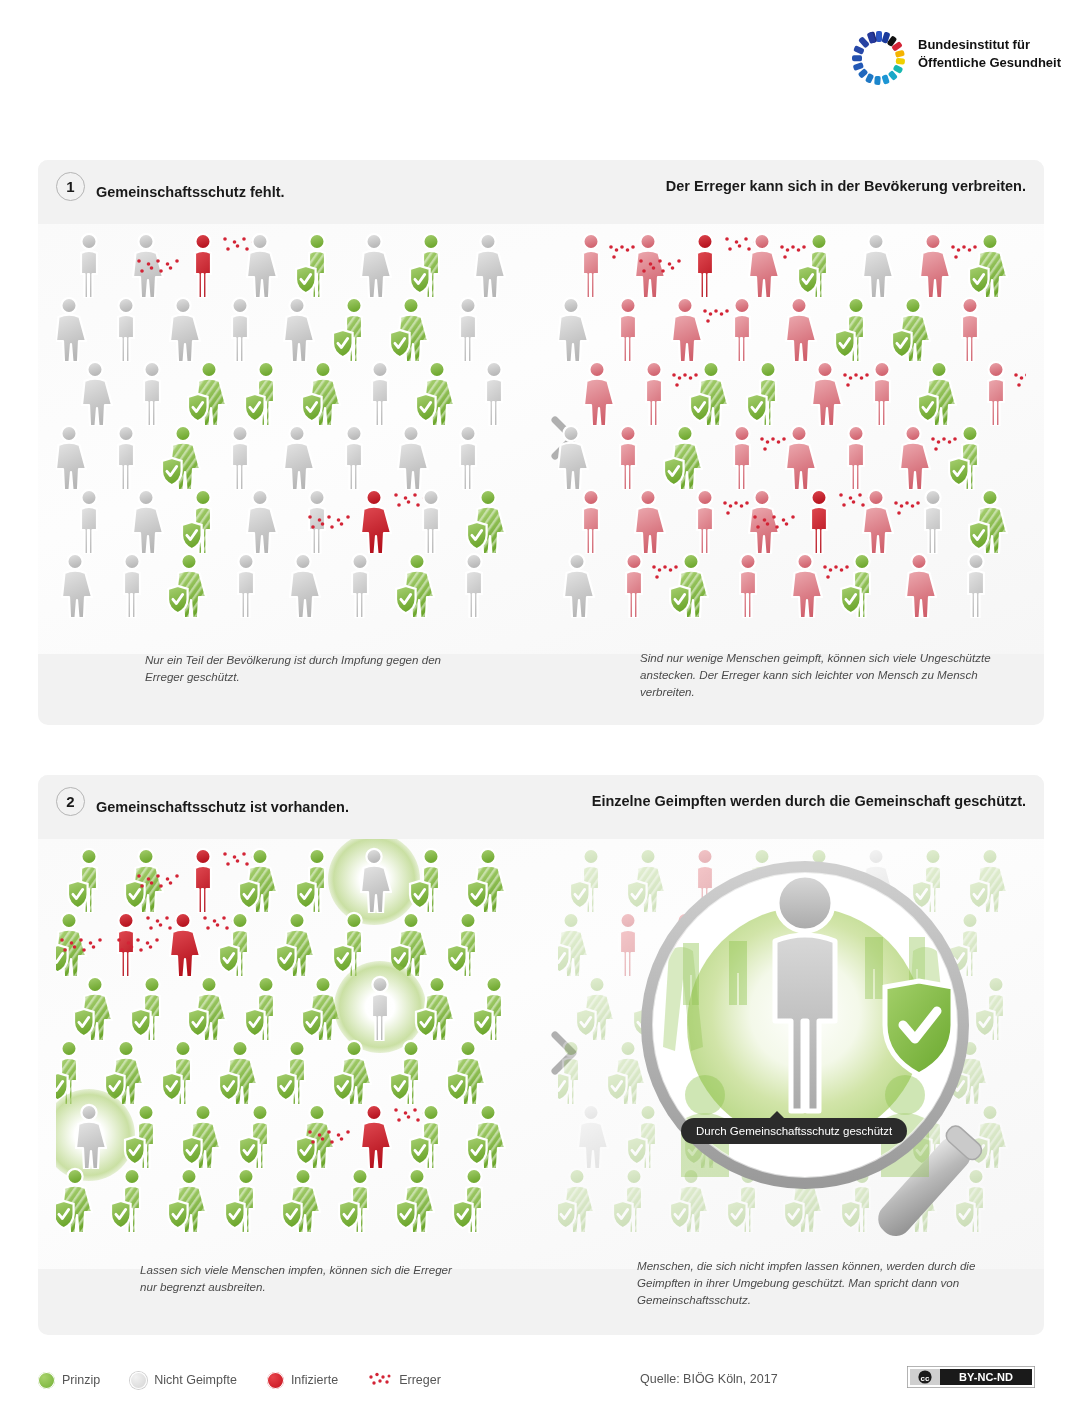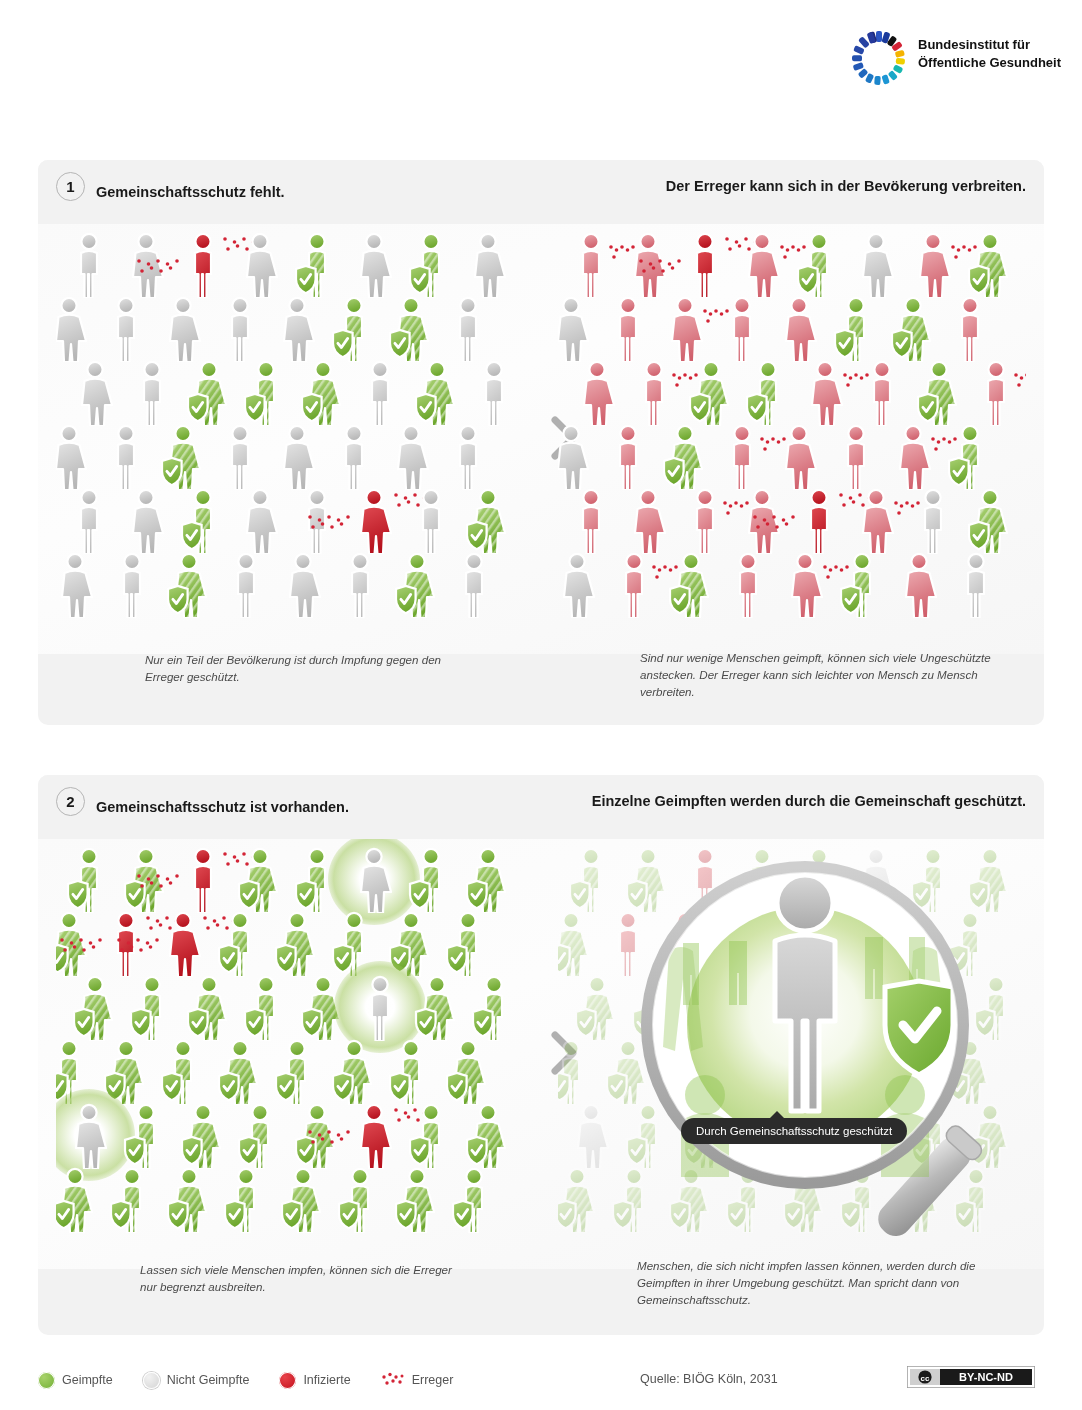"Geimpfte" div.leg-label { text: Geimpfte -> Prinzip }
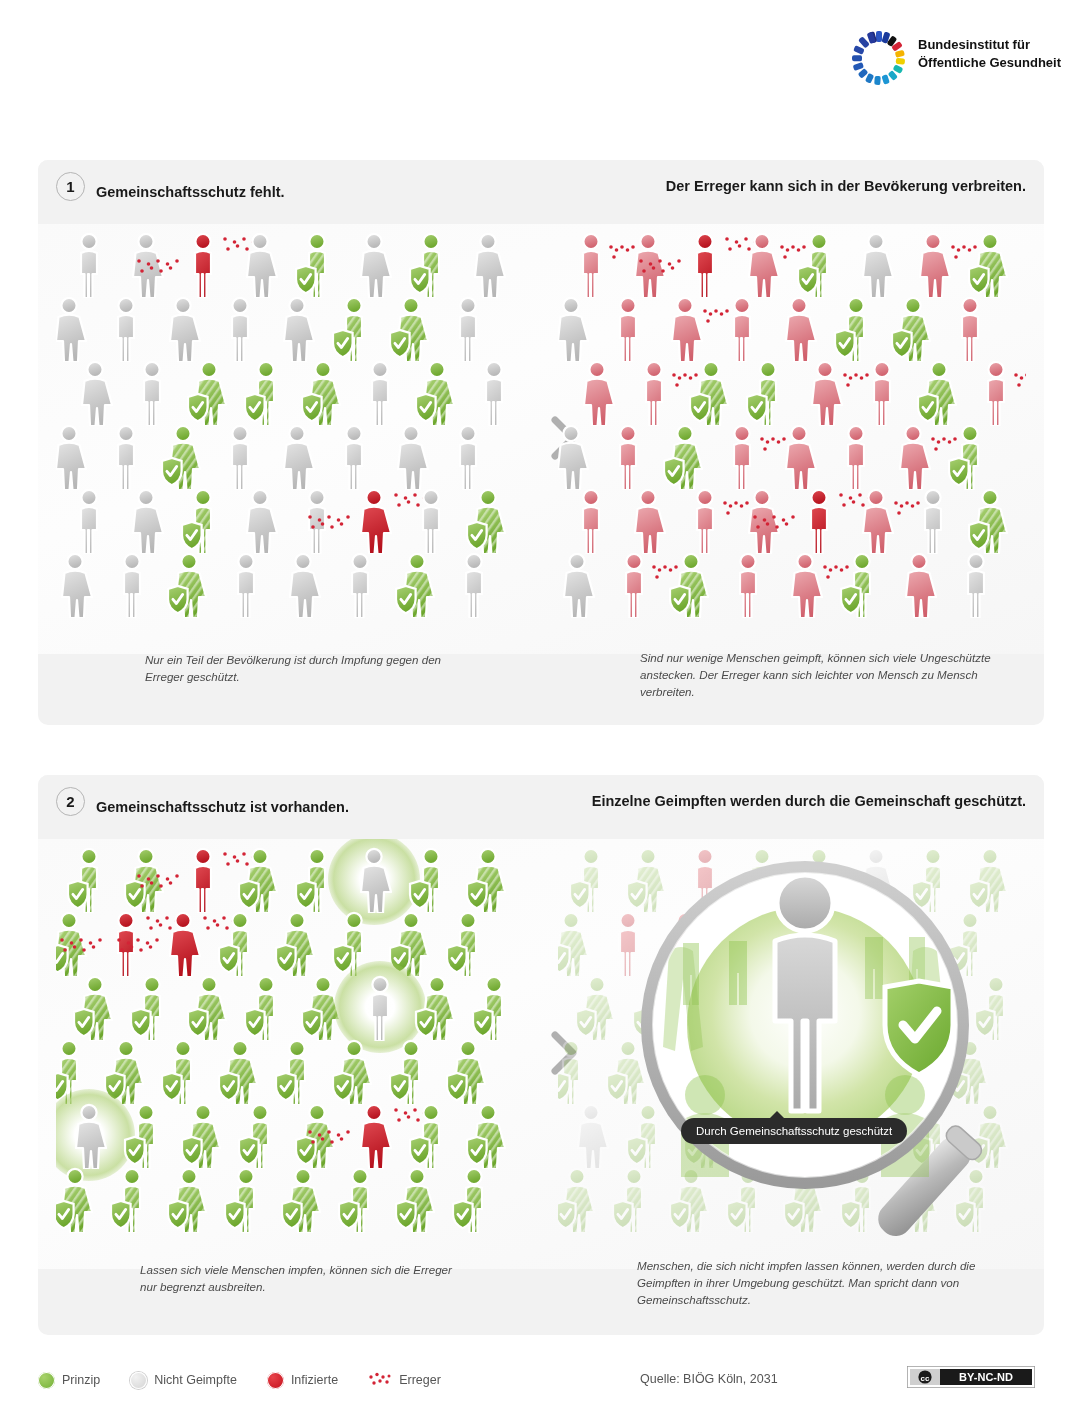"Quelle: BIÖG Köln, 2031" div.source { text: 2031 -> 2017 }
